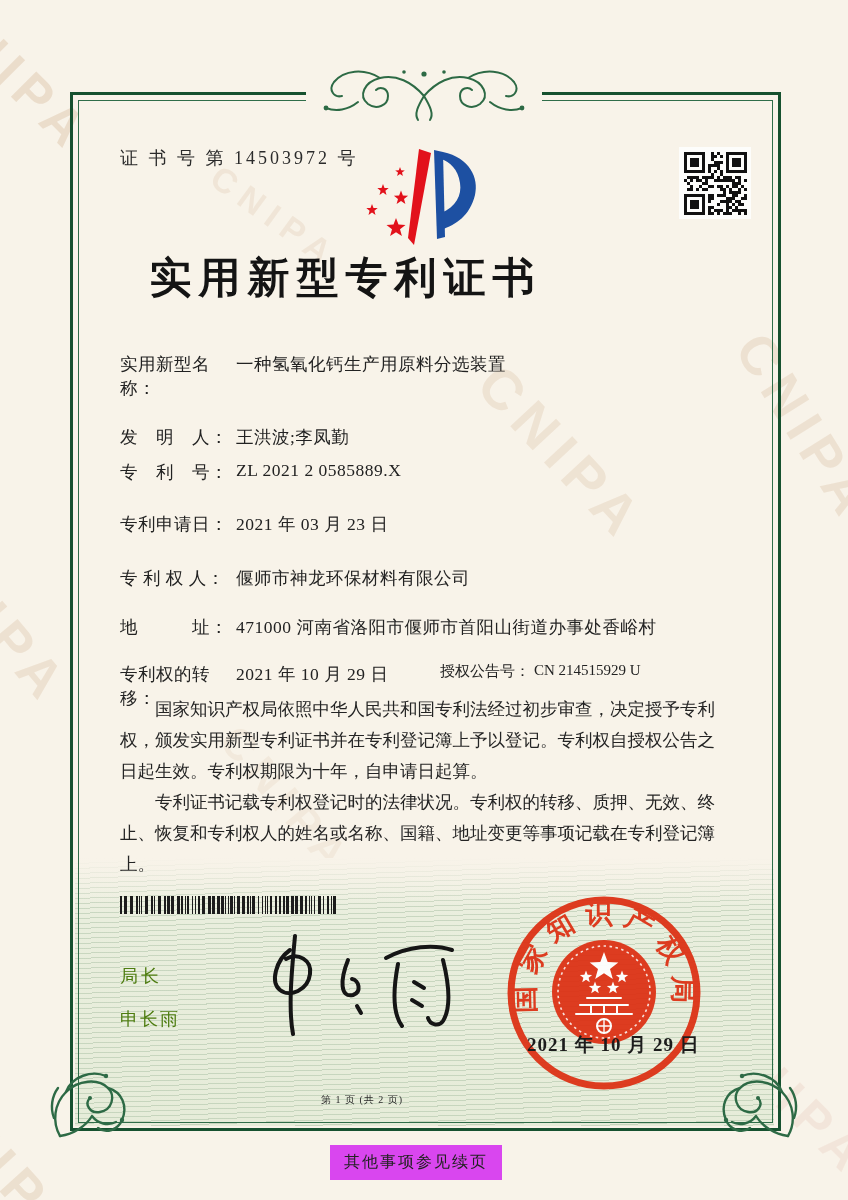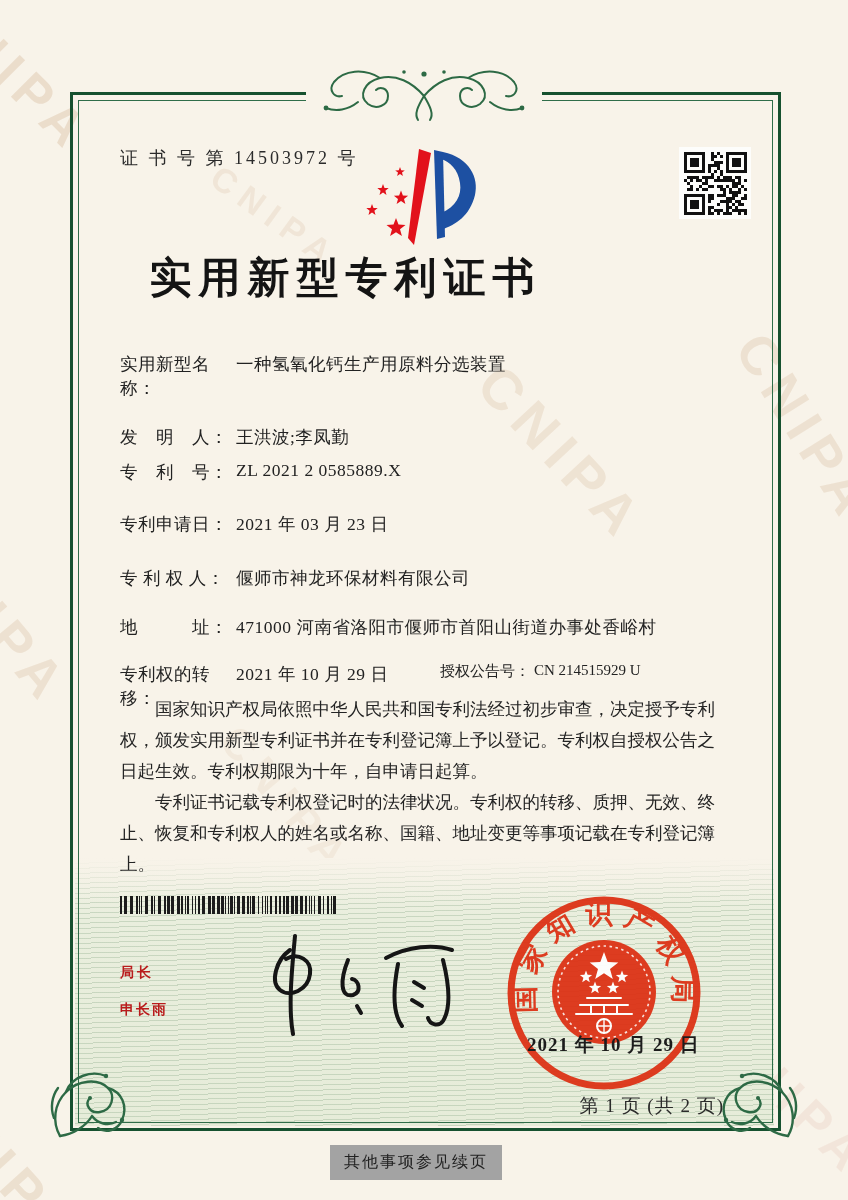"局长" .officer { color: #b91c1c -> #4d7c0f; font-size: 14px -> 18px; font-weight: bold -> none }
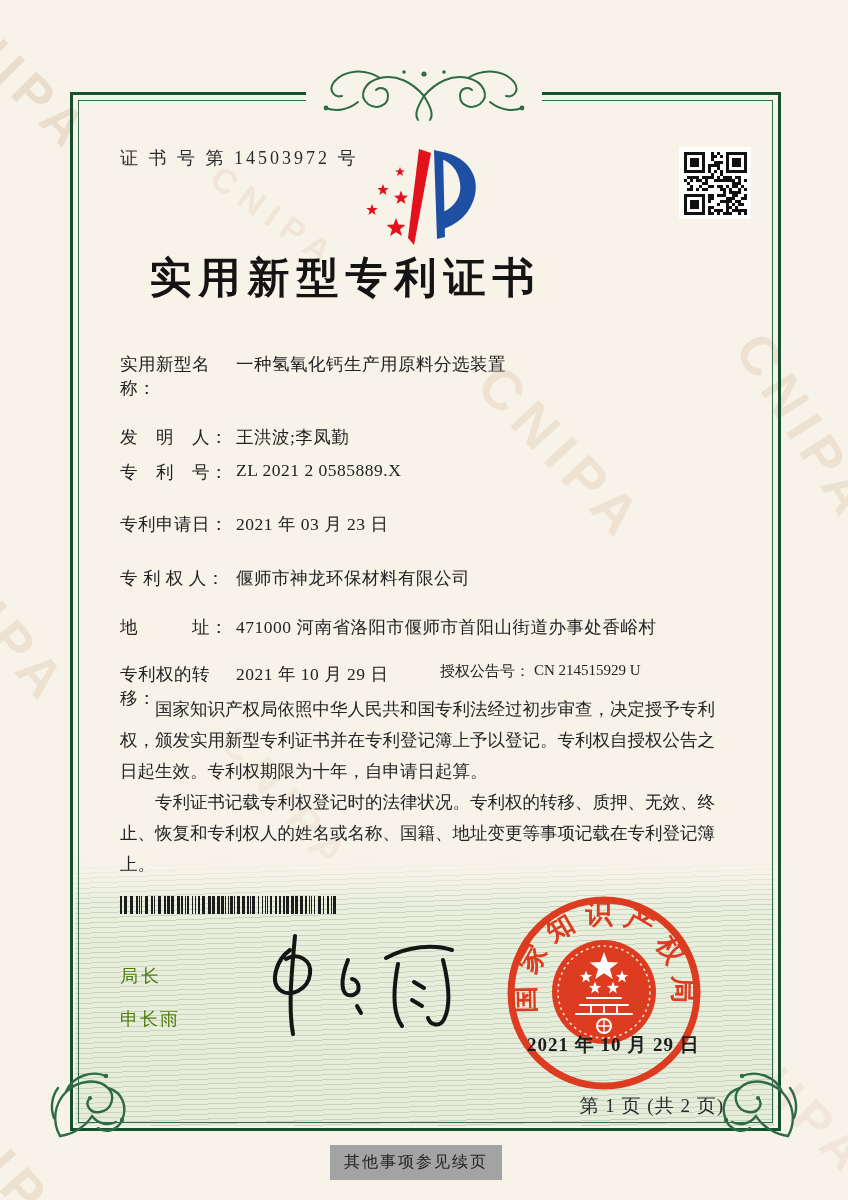"第 1 页 (共 2" .footer-page { font-size: 19px -> 10px; text-align: right -> center }
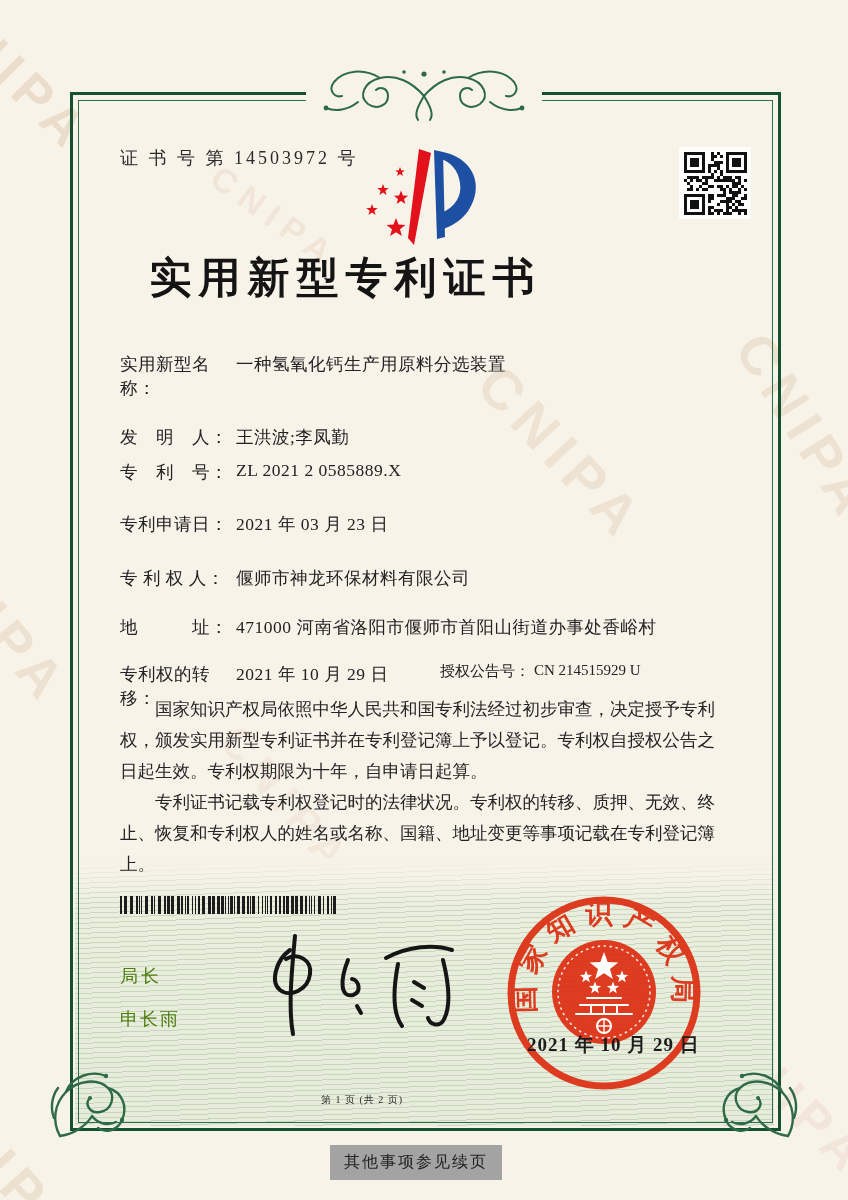"其他事项参见续页" .cont-note { background: #a3a3a3 -> #d946ef }
